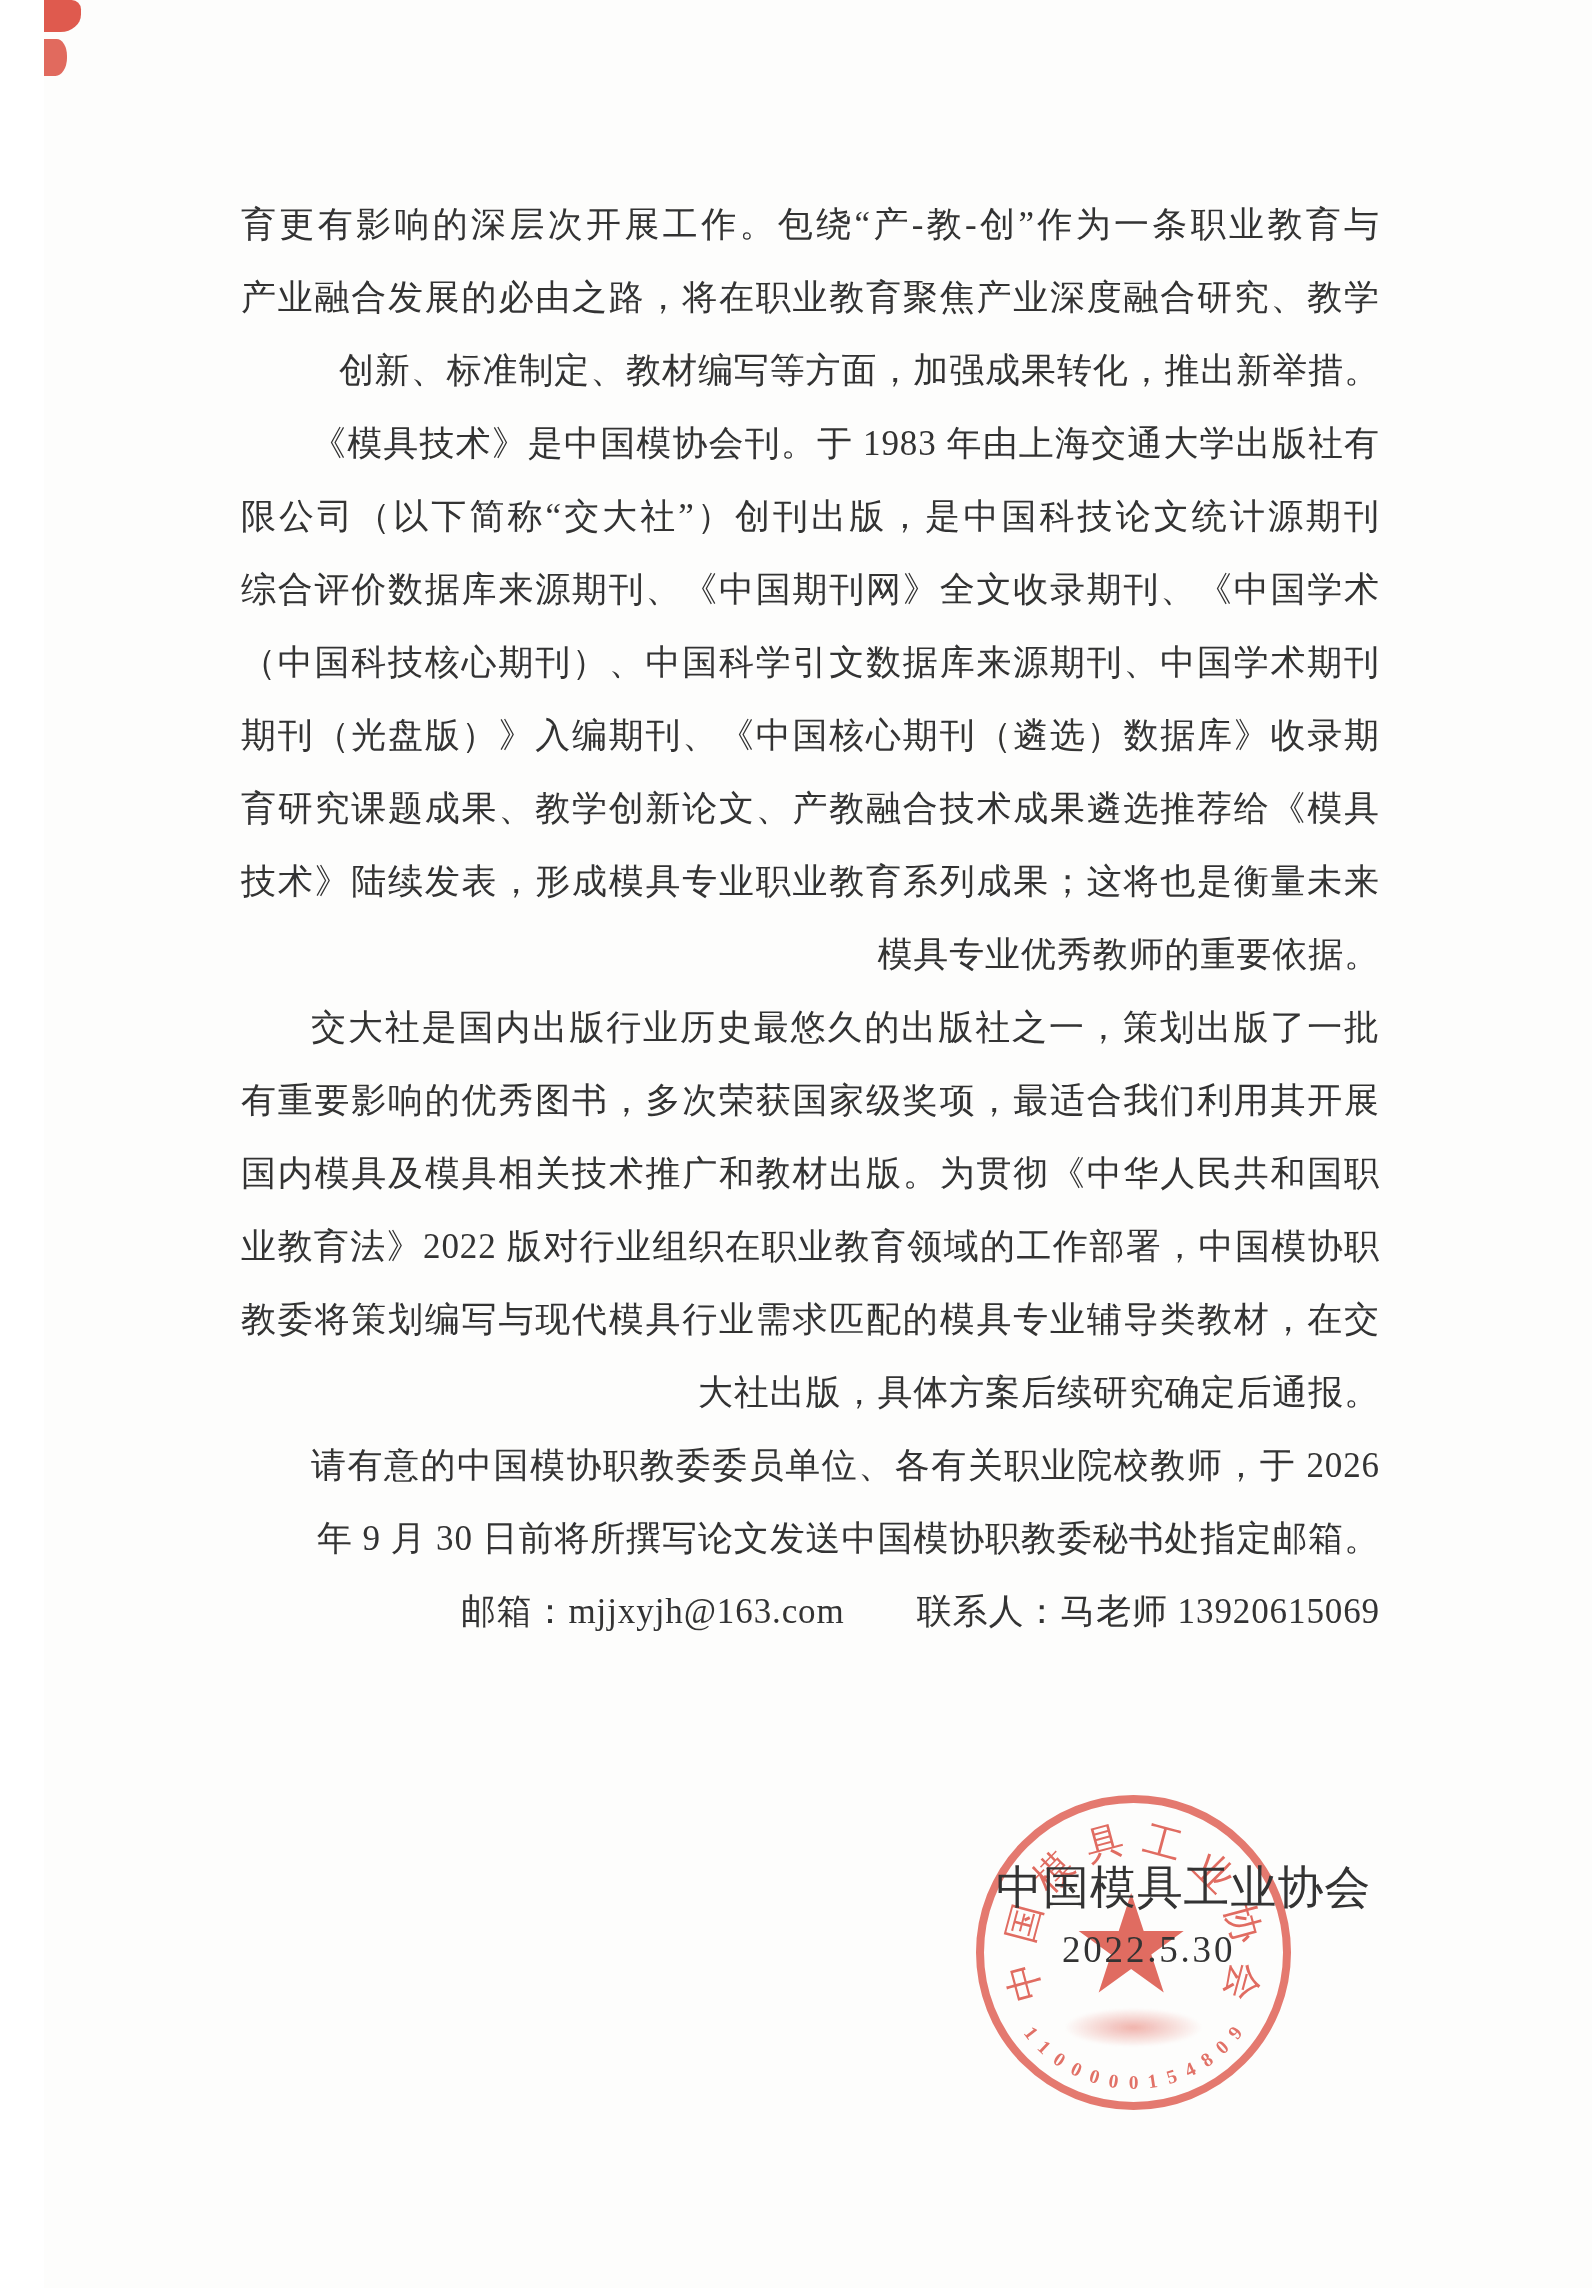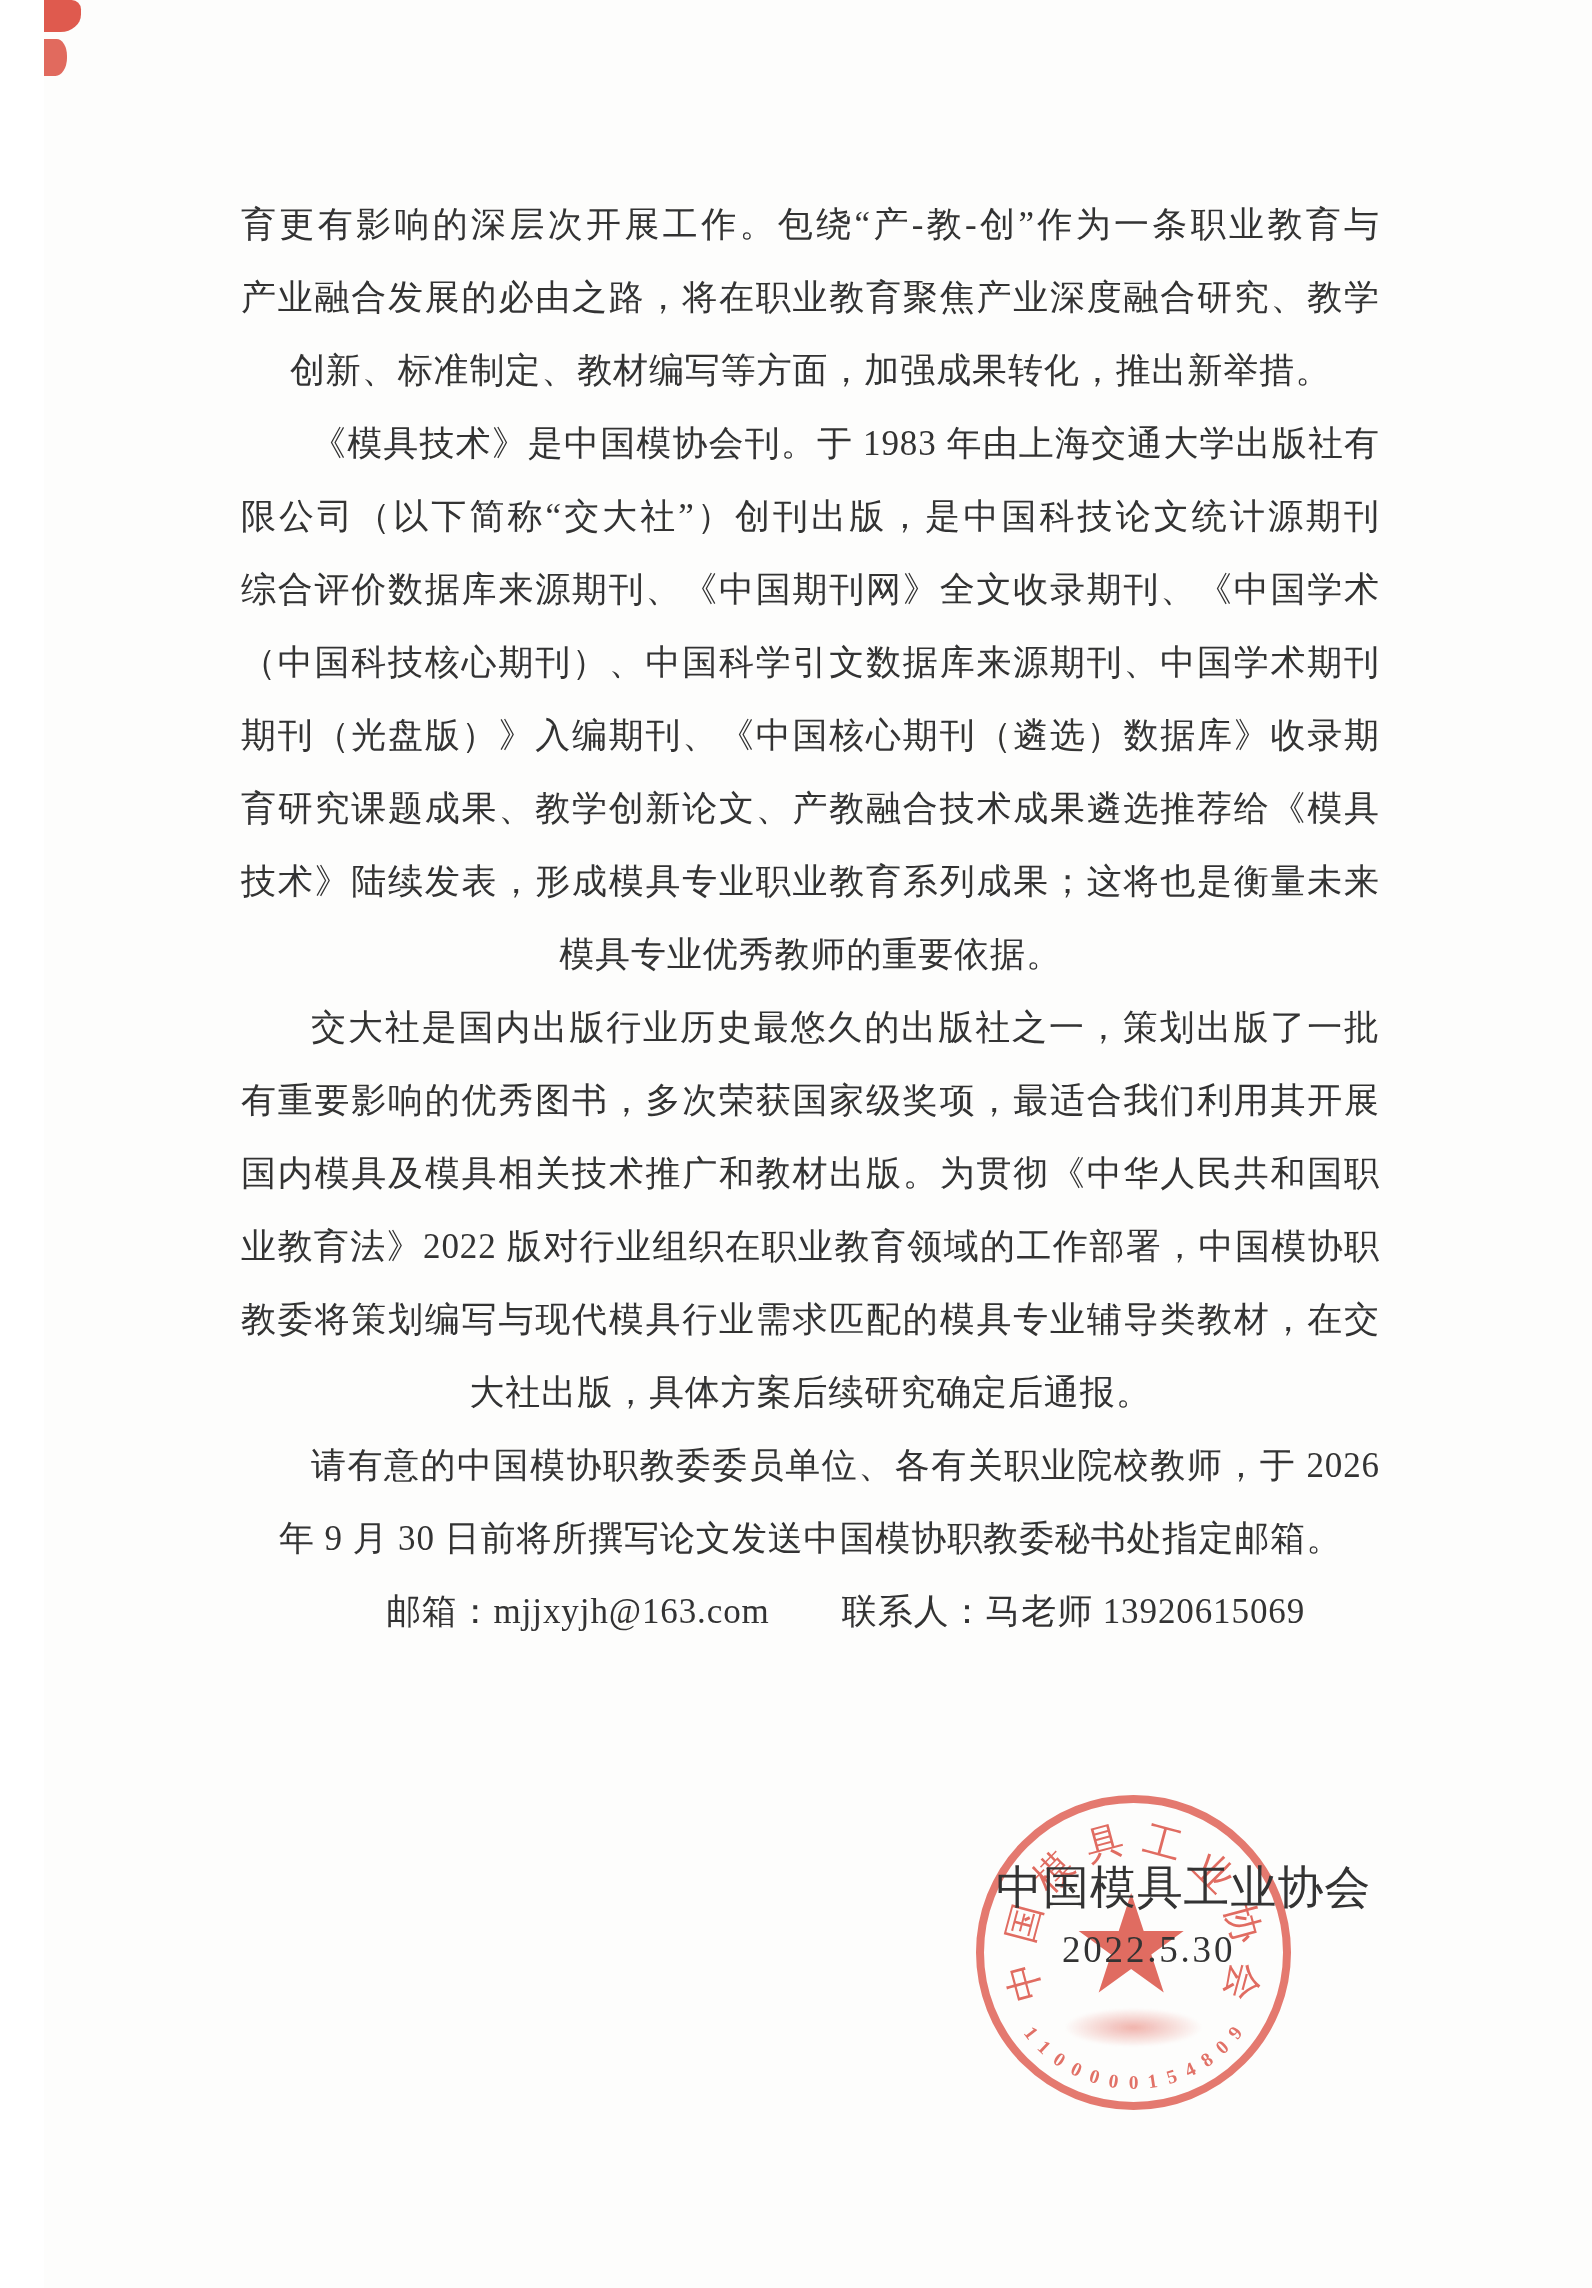"创新、标准制定、教材编写等方面，加强成果转化，推出新举措。" .line.short { text-align: center -> right }
